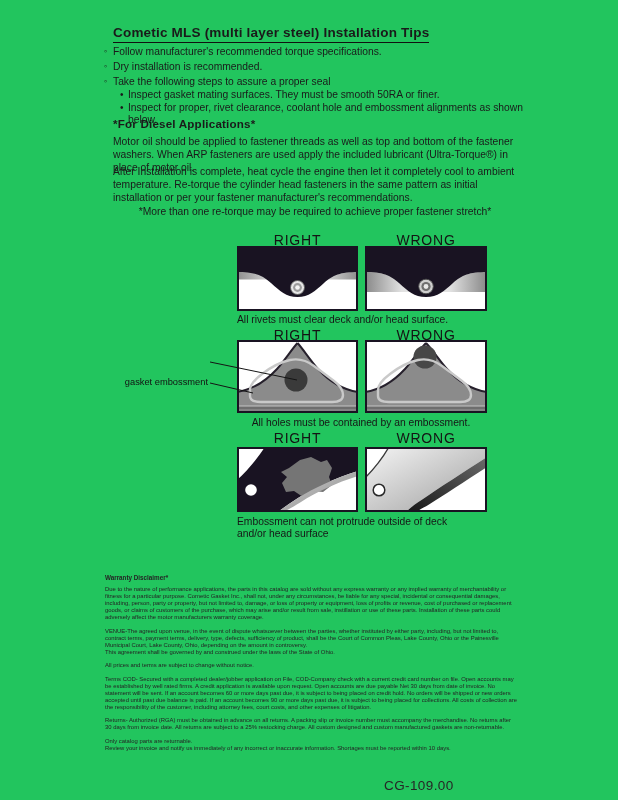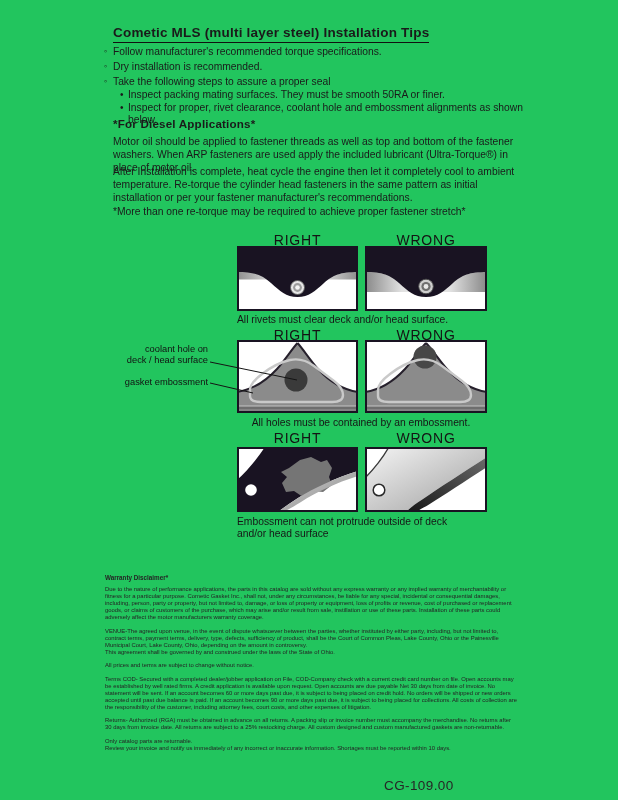"Inspect packing mating surfaces. They" span { text: packing -> gasket }
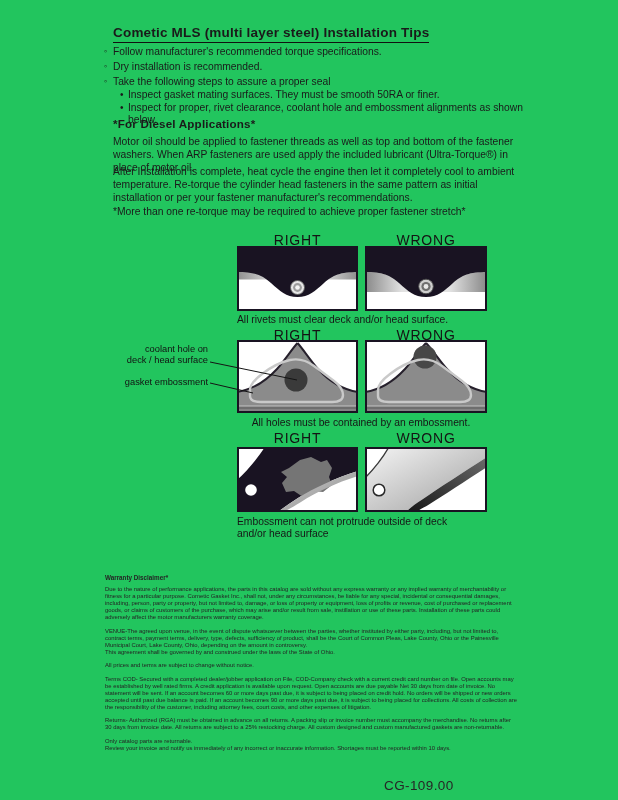"*More than one re-torque may" div.abs { text-align: none -> center }
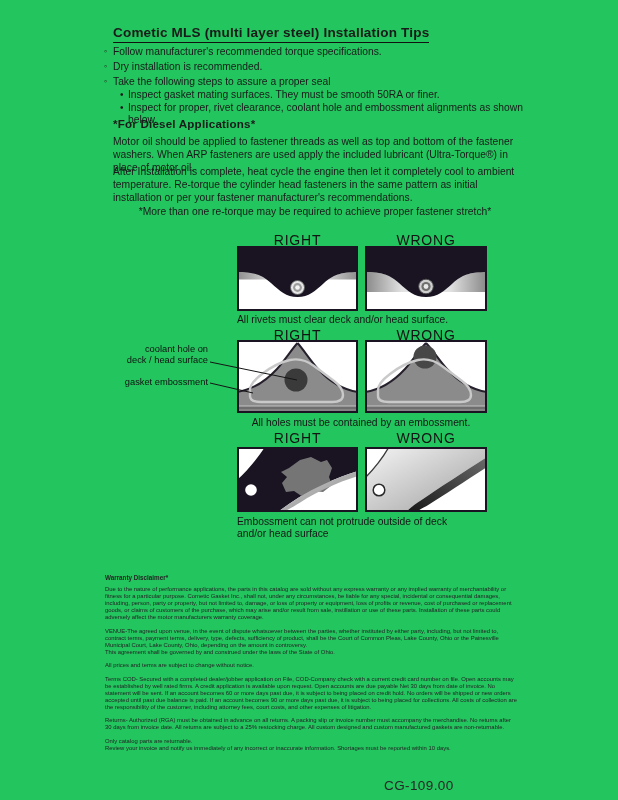"coolant hole on" div.abs { html: <div>coolant hole on deck / head surface</div> -> none }
